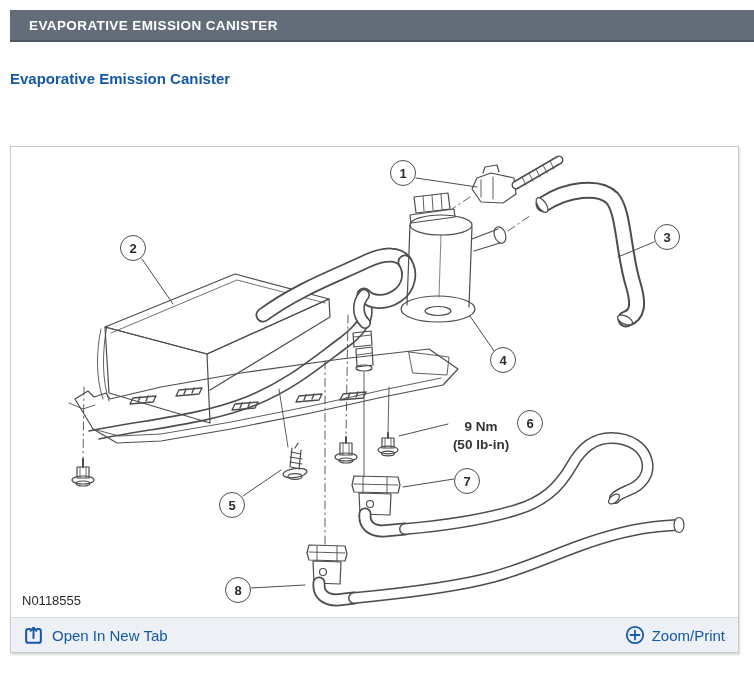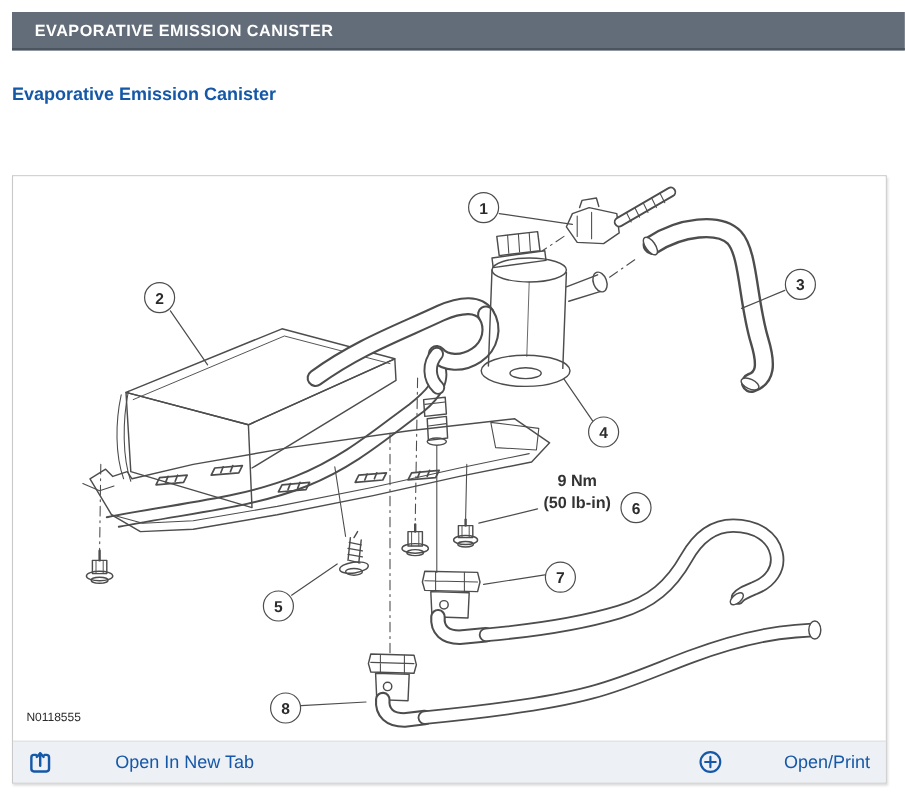"9 Nm" .torque-note { top: 245px -> 271px }
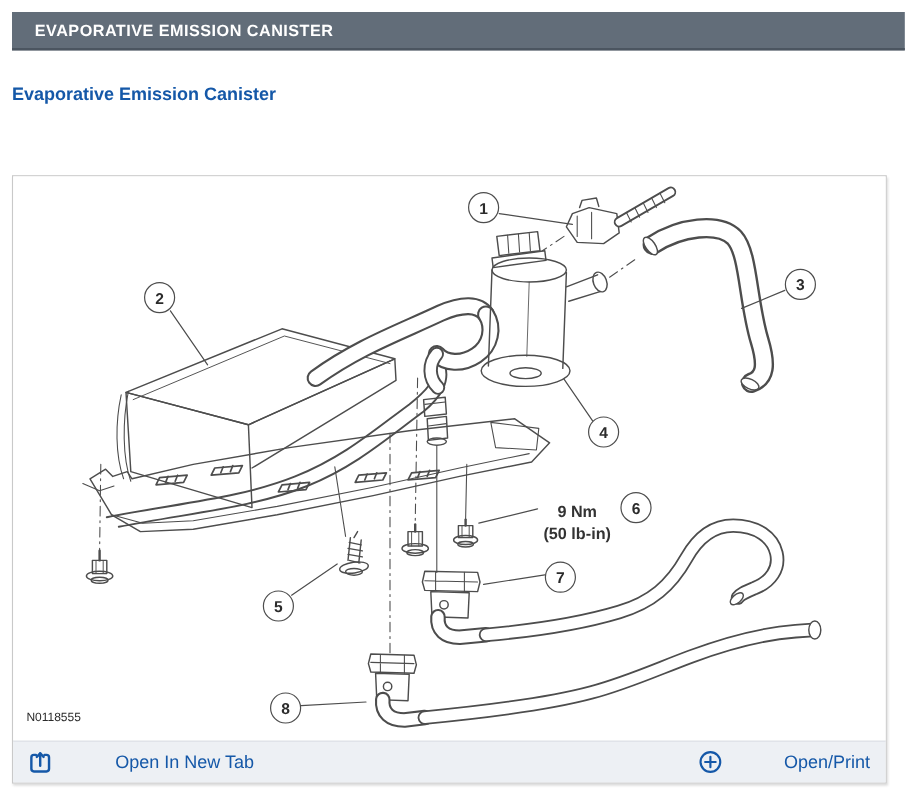"N0118555" .drawing-number { font-size: 10px -> 13px }
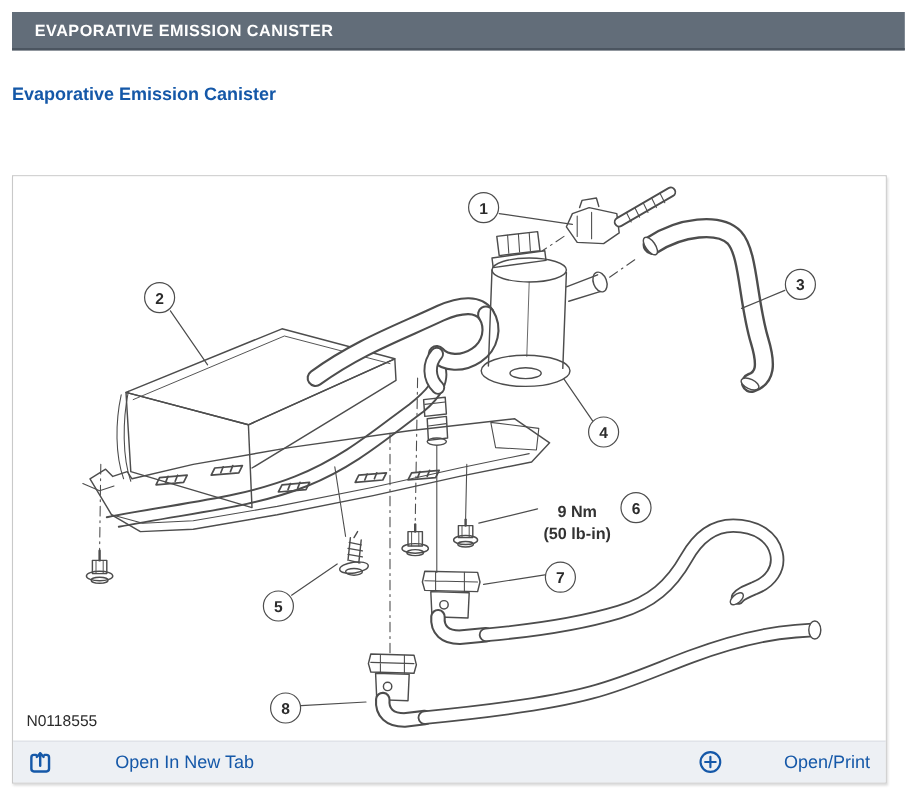"Open In New Tab" .footer-btn { gap: 44px -> none }
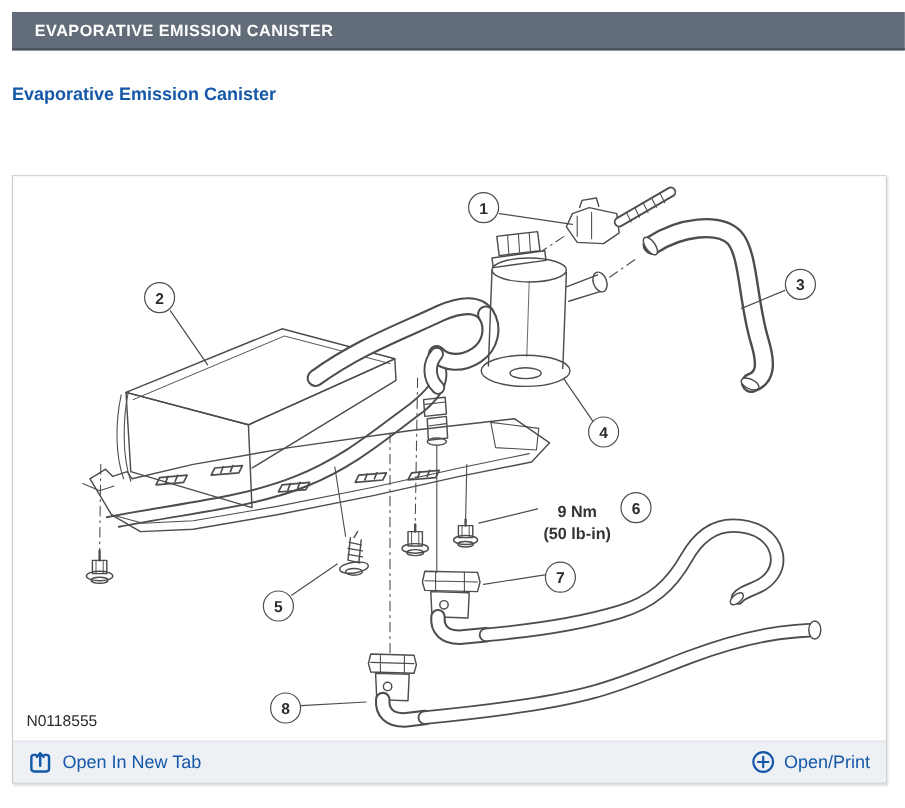"Open/Print" span.lbl { text: Open/Print -> Zoom/Print }
